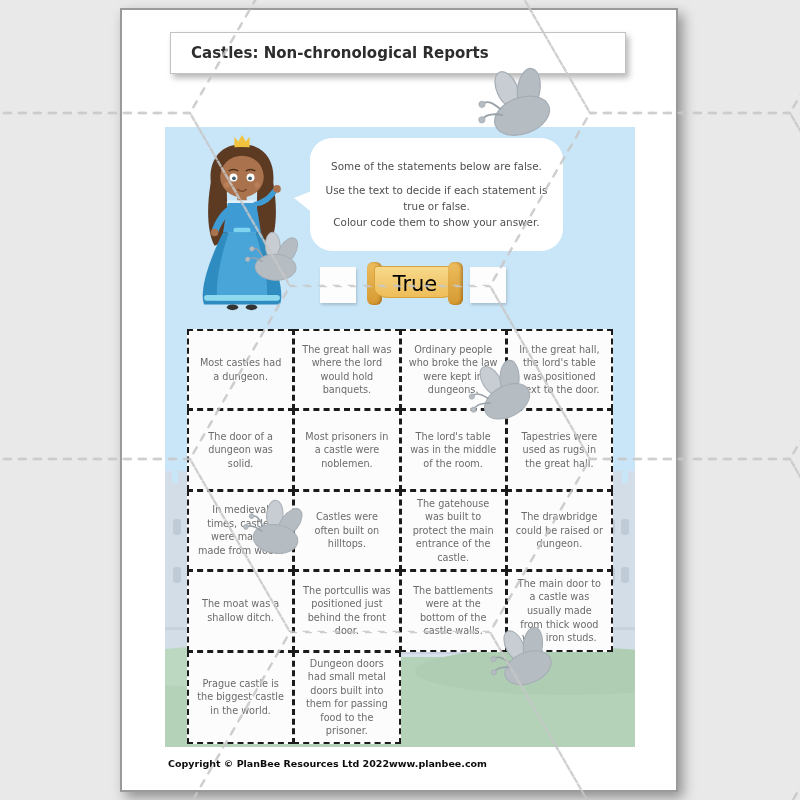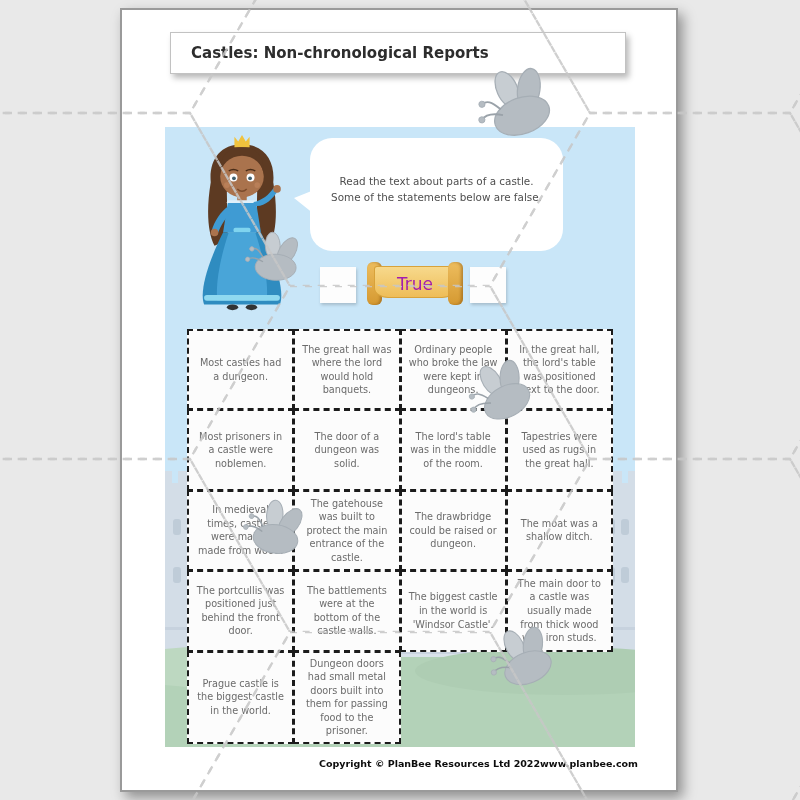"Read the text about parts" div { html: <div>Read the text about parts of a castle.</div> -> none }
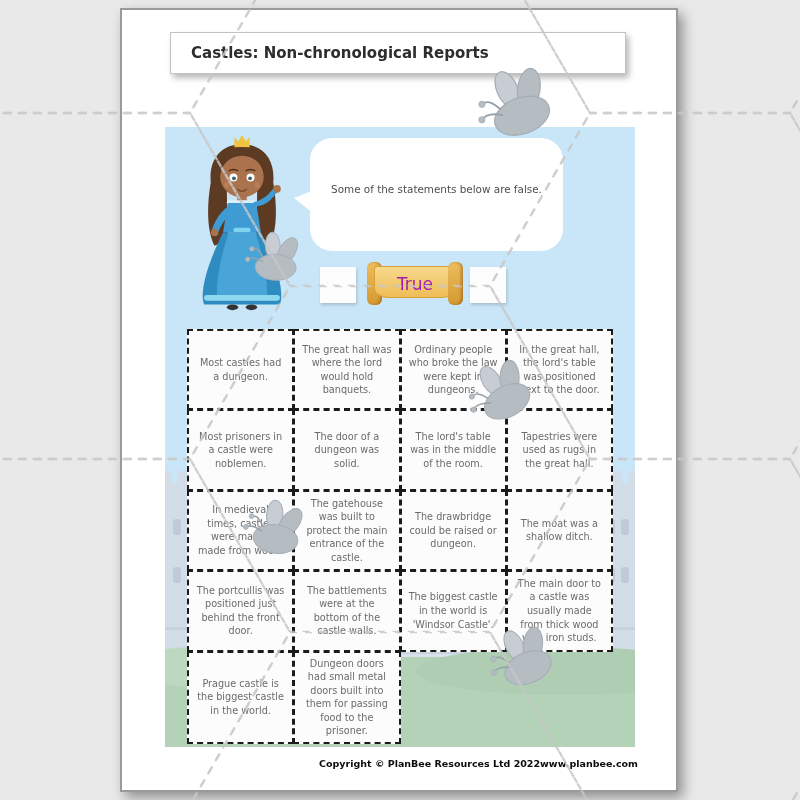"Use the text to decide" div { html: none -> <div>Use the text to decide if each statement is true or false.</div> }
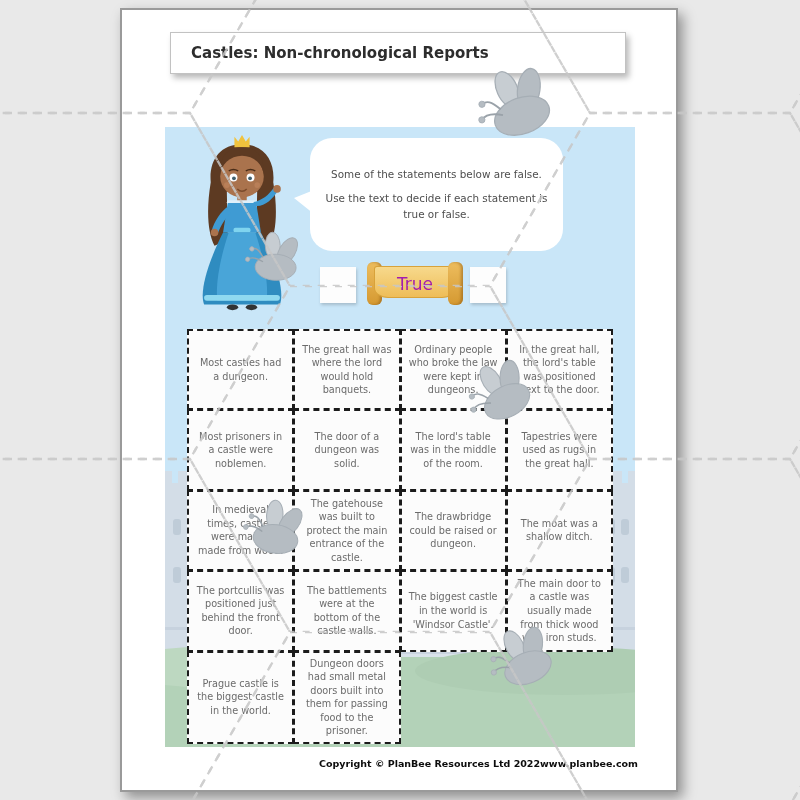"Colour code them to show" div { html: none -> <div>Colour code them to show your answer.</div> }
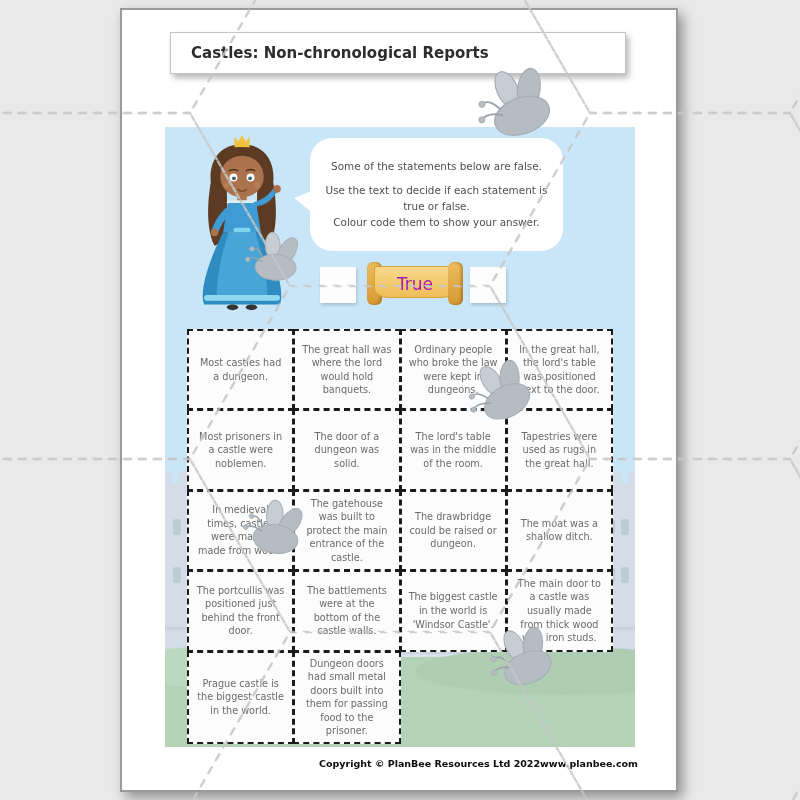"True" .banner .label { color: #a21caf -> #000000; font-size: 17px -> 21px }
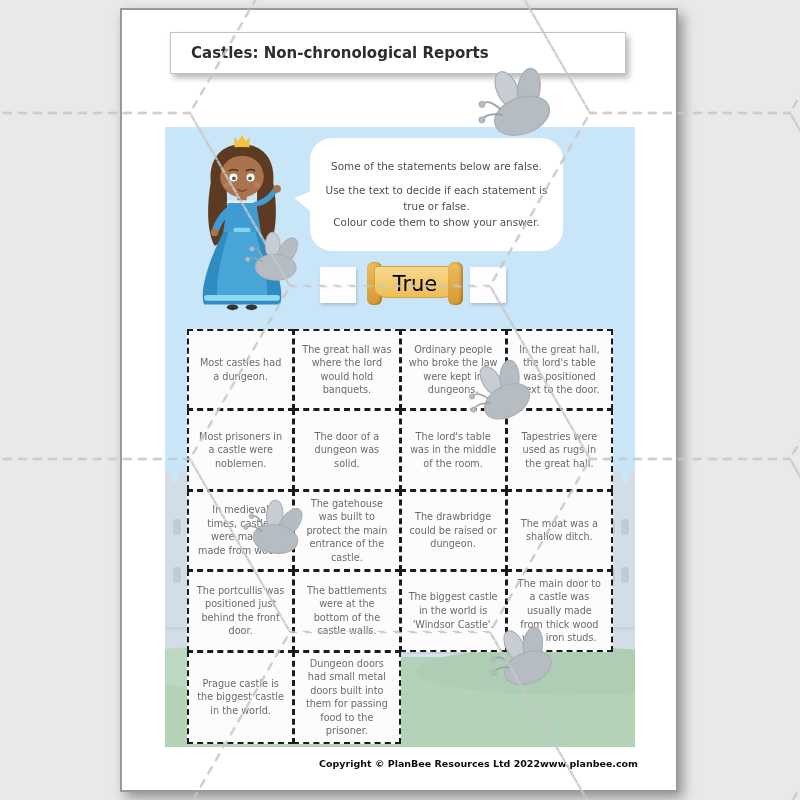"Most prisoners in a castle" div.cell { order: before "The door of a dungeon" -> after "The door of a dungeon" }
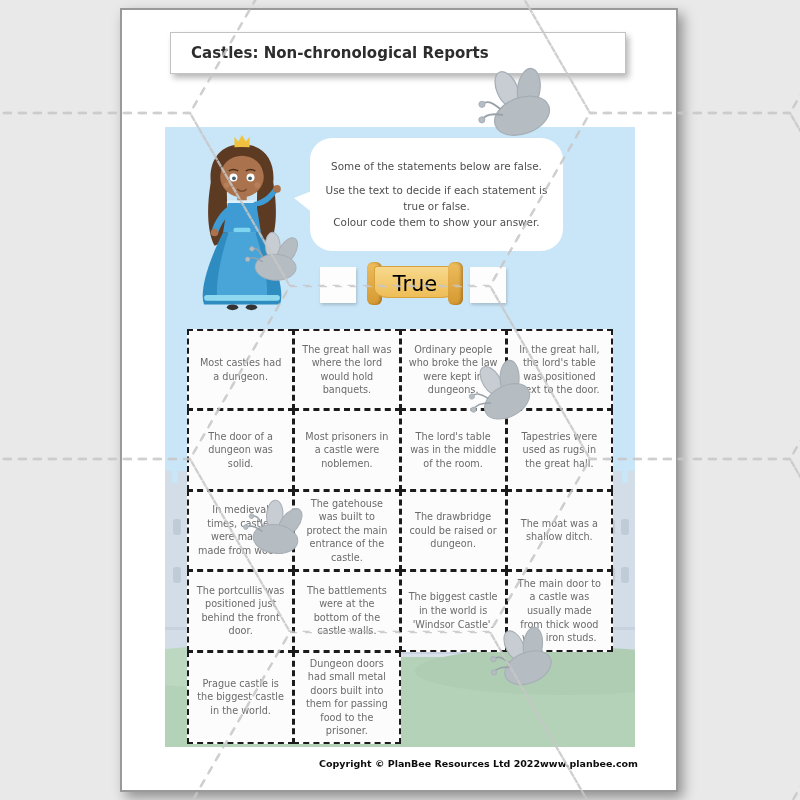"Castles were often built on" div.cell { html: none -> <div> <span>Castles were often built on hilltops.</span> </div> }
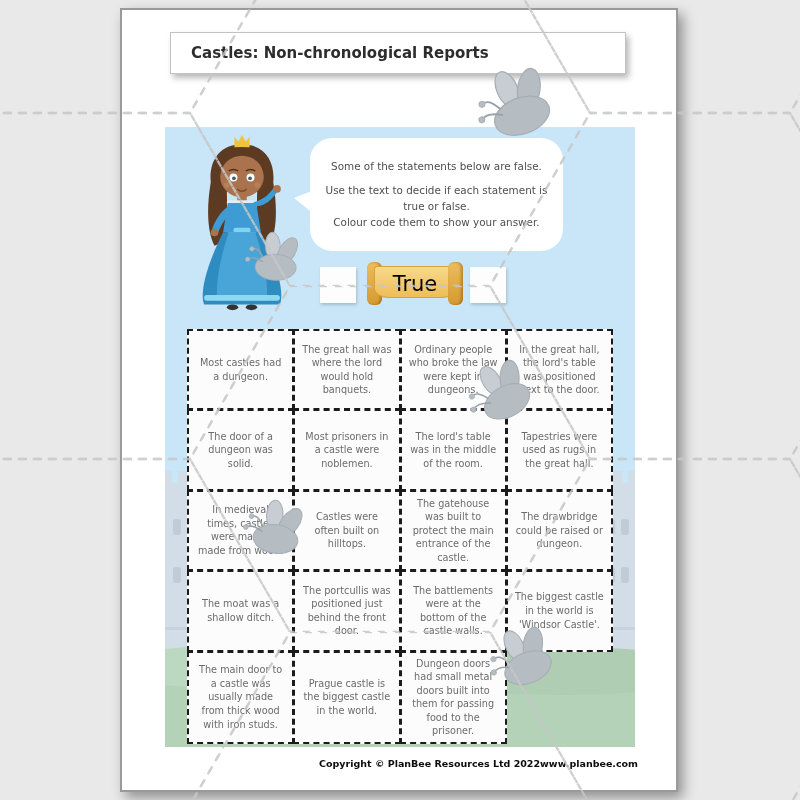"The biggest castle in the" div.cell { html: <div> <span>The biggest castle in the world is 'Windsor Castle'.</span> </div> -> none }
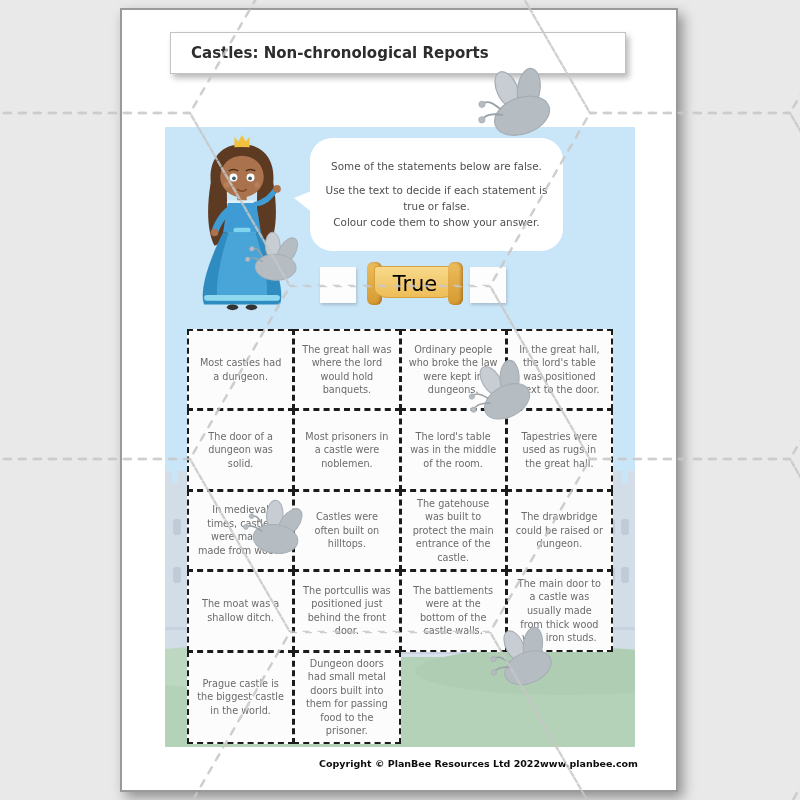"Copyright © PlanBee Resources Ltd" .footer { justify-content: flex-end -> flex-start }
